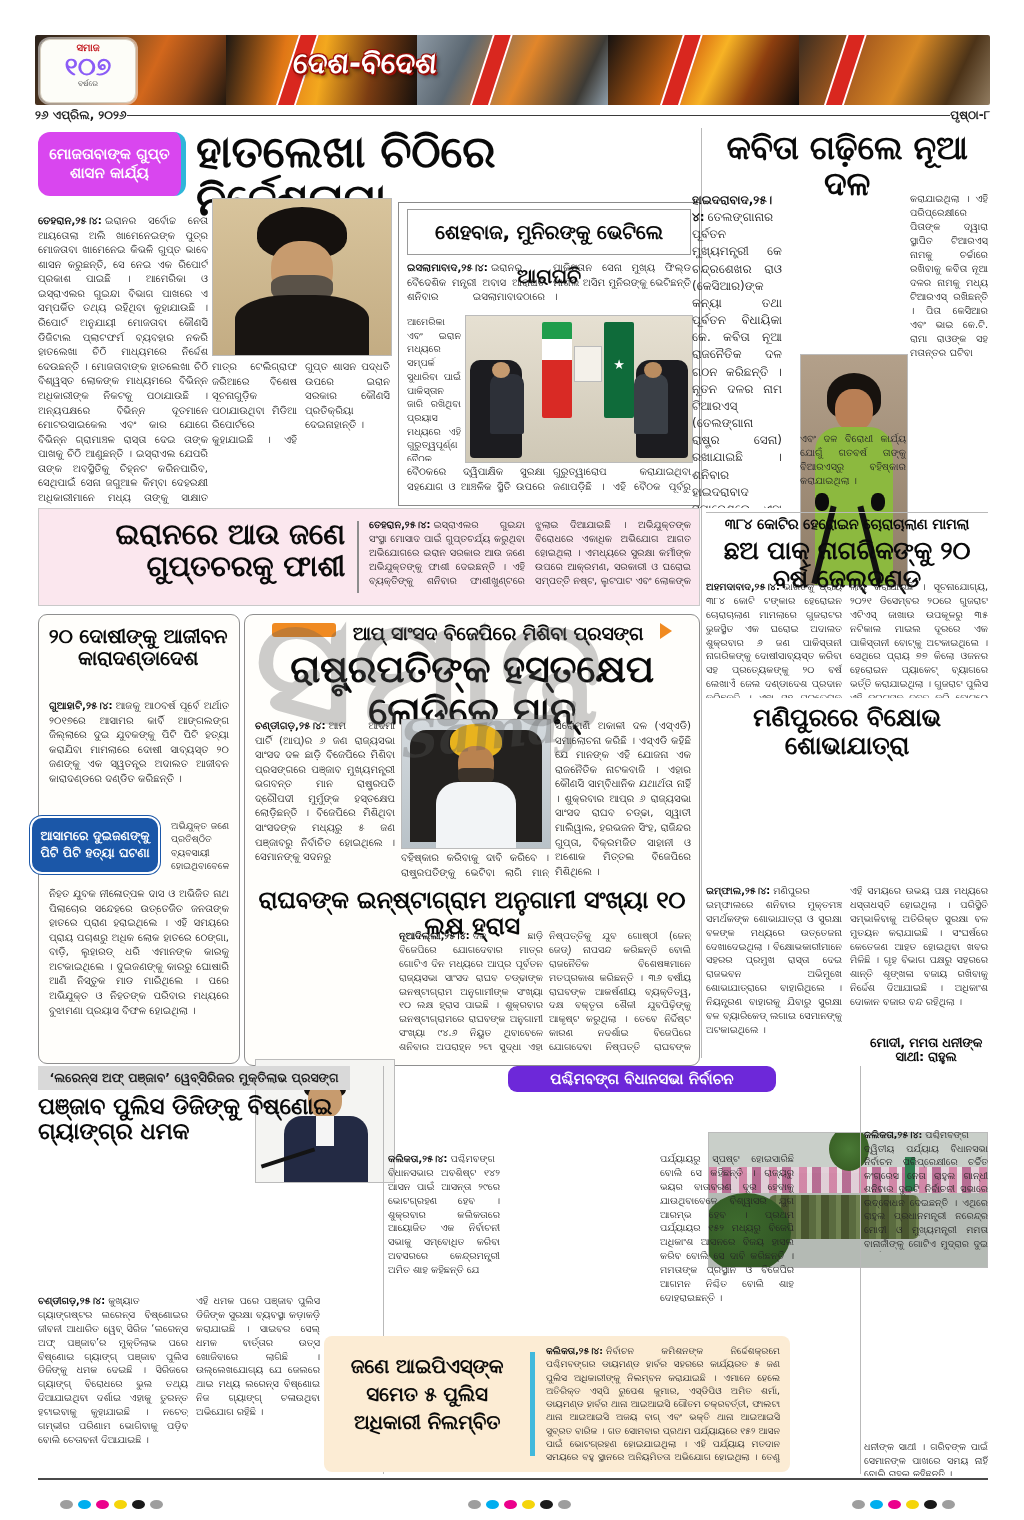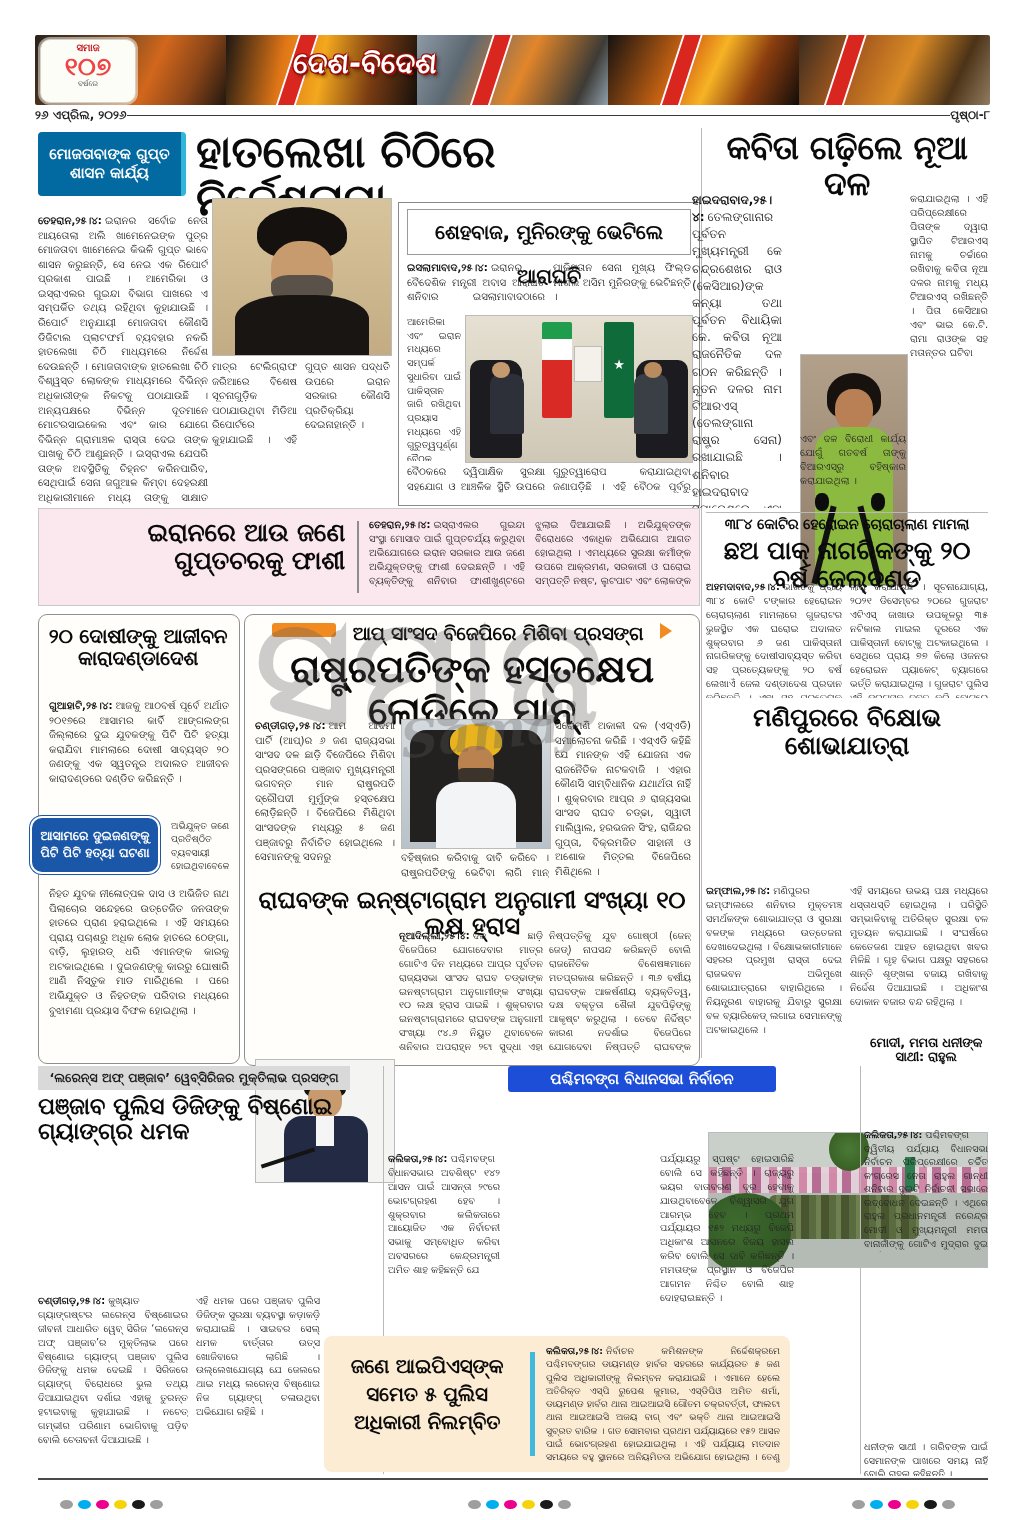"୧୦୭" #logo .l2 { color: #ef4444 -> #8b5cf6 }
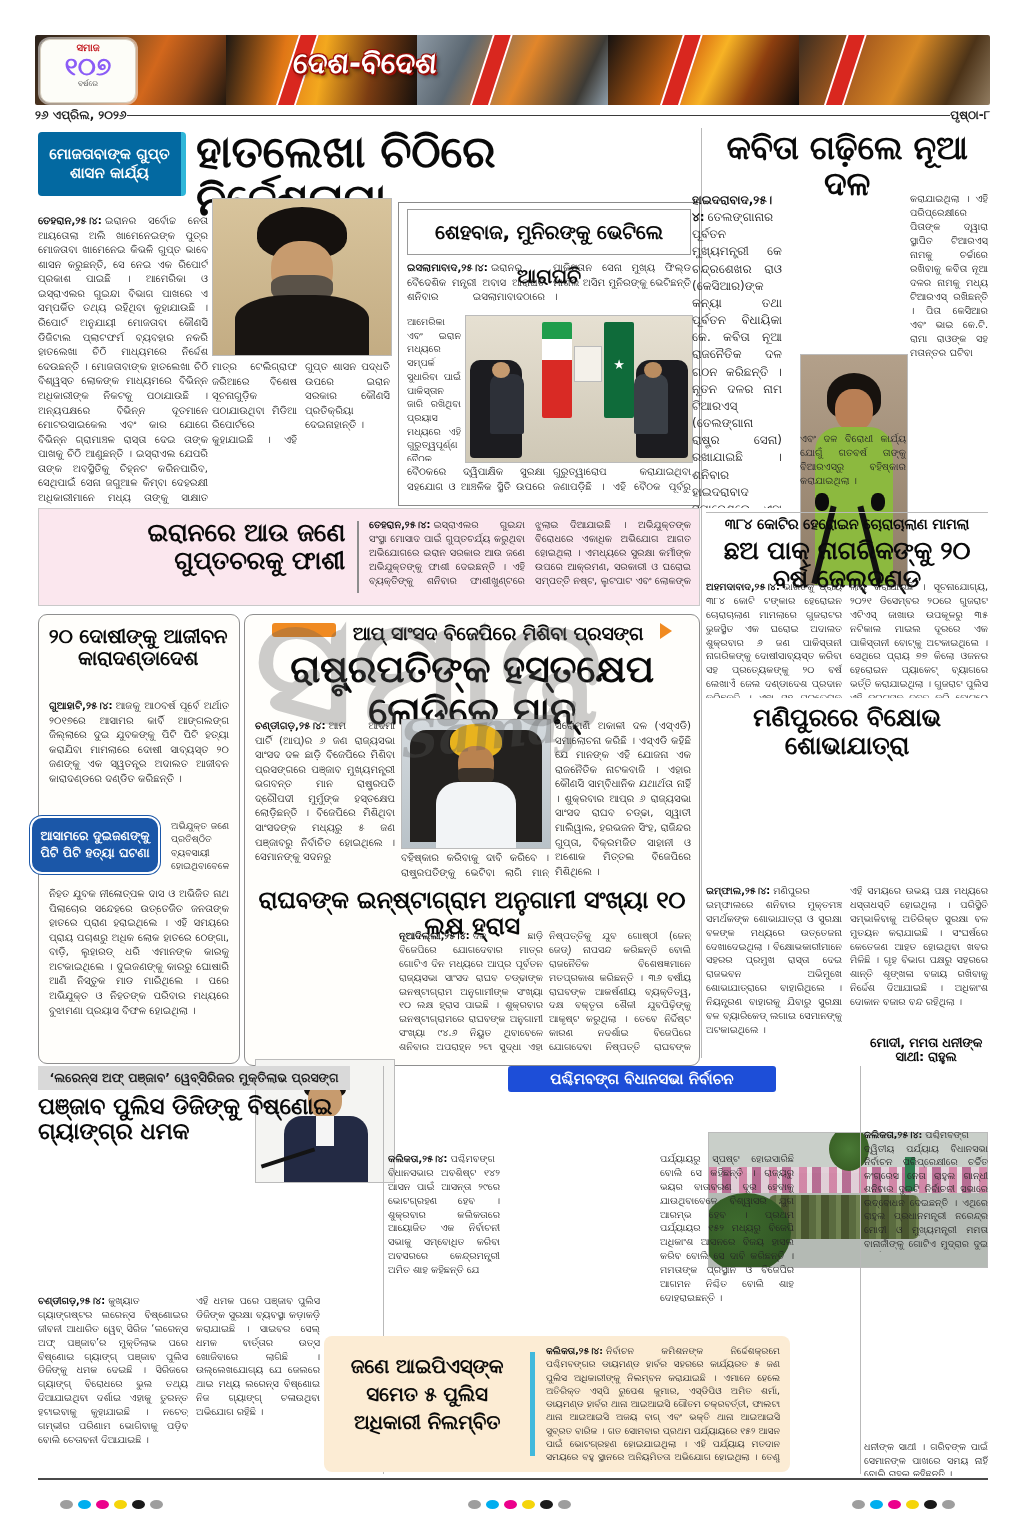"ମୋଜତାବାଙ୍କ ଗୁପ୍ତ ଶାସନ କାର୍ଯ୍ୟ" #iran-badge { background: #0369a1 -> #d946ef; border-radius: 4px -> 12px }
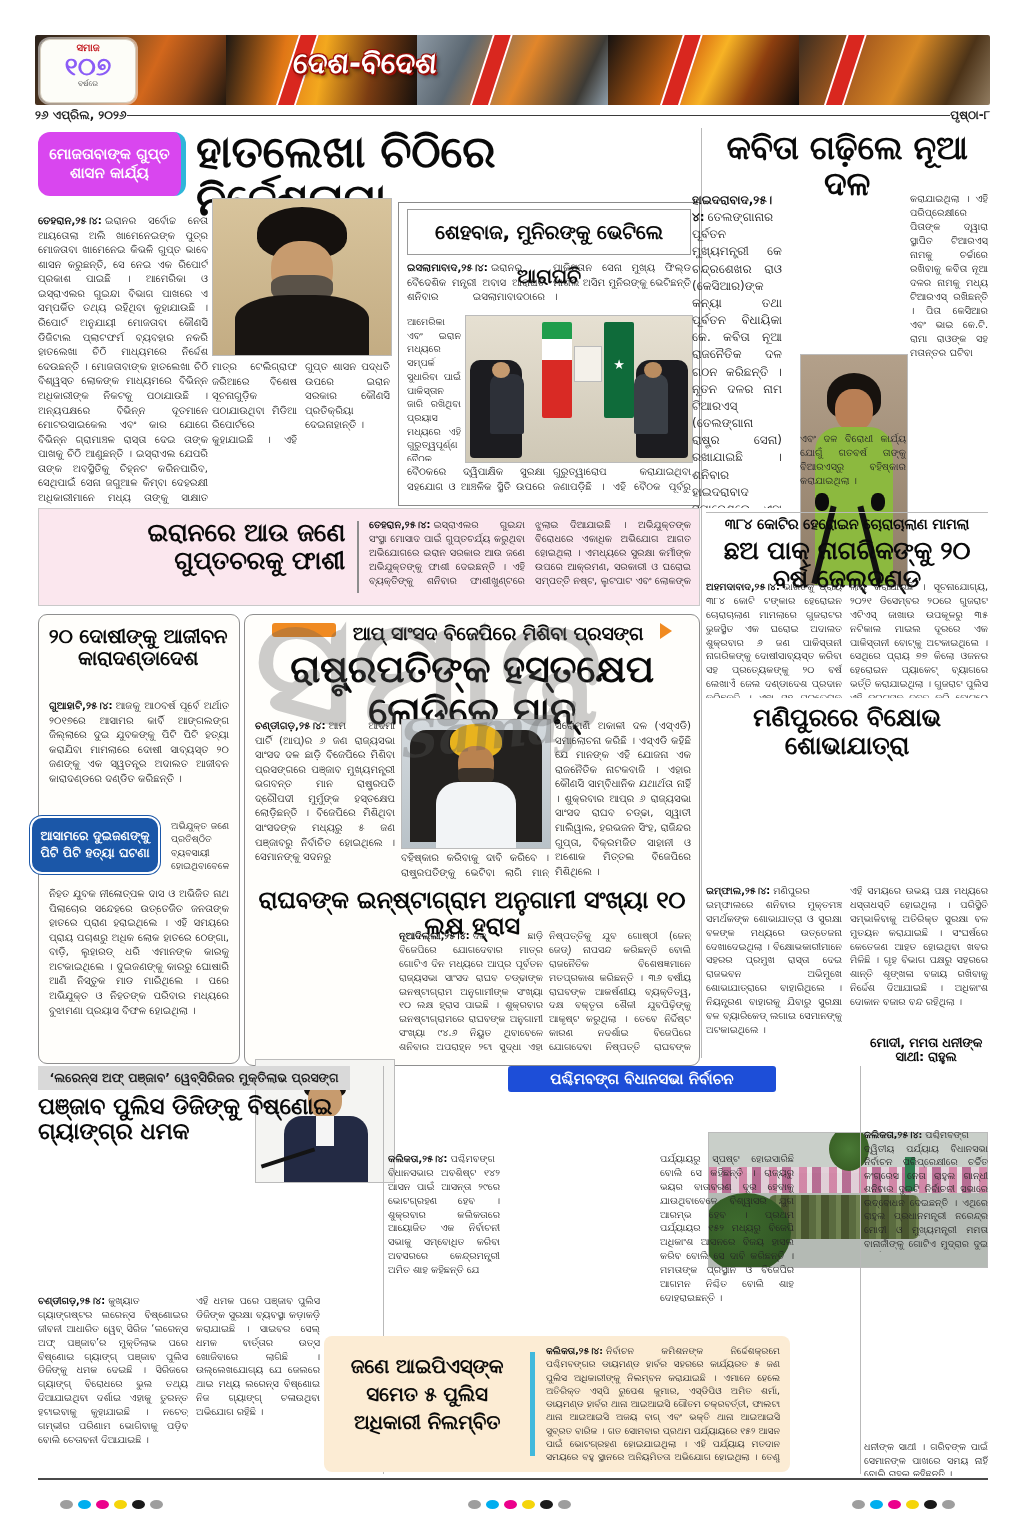"ଇରାନରେ ଆଉ ଜଣେ ଗୁପ୍ତଚରକୁ ଫାଶୀ" div.abs { font-size: 25px -> 29px }
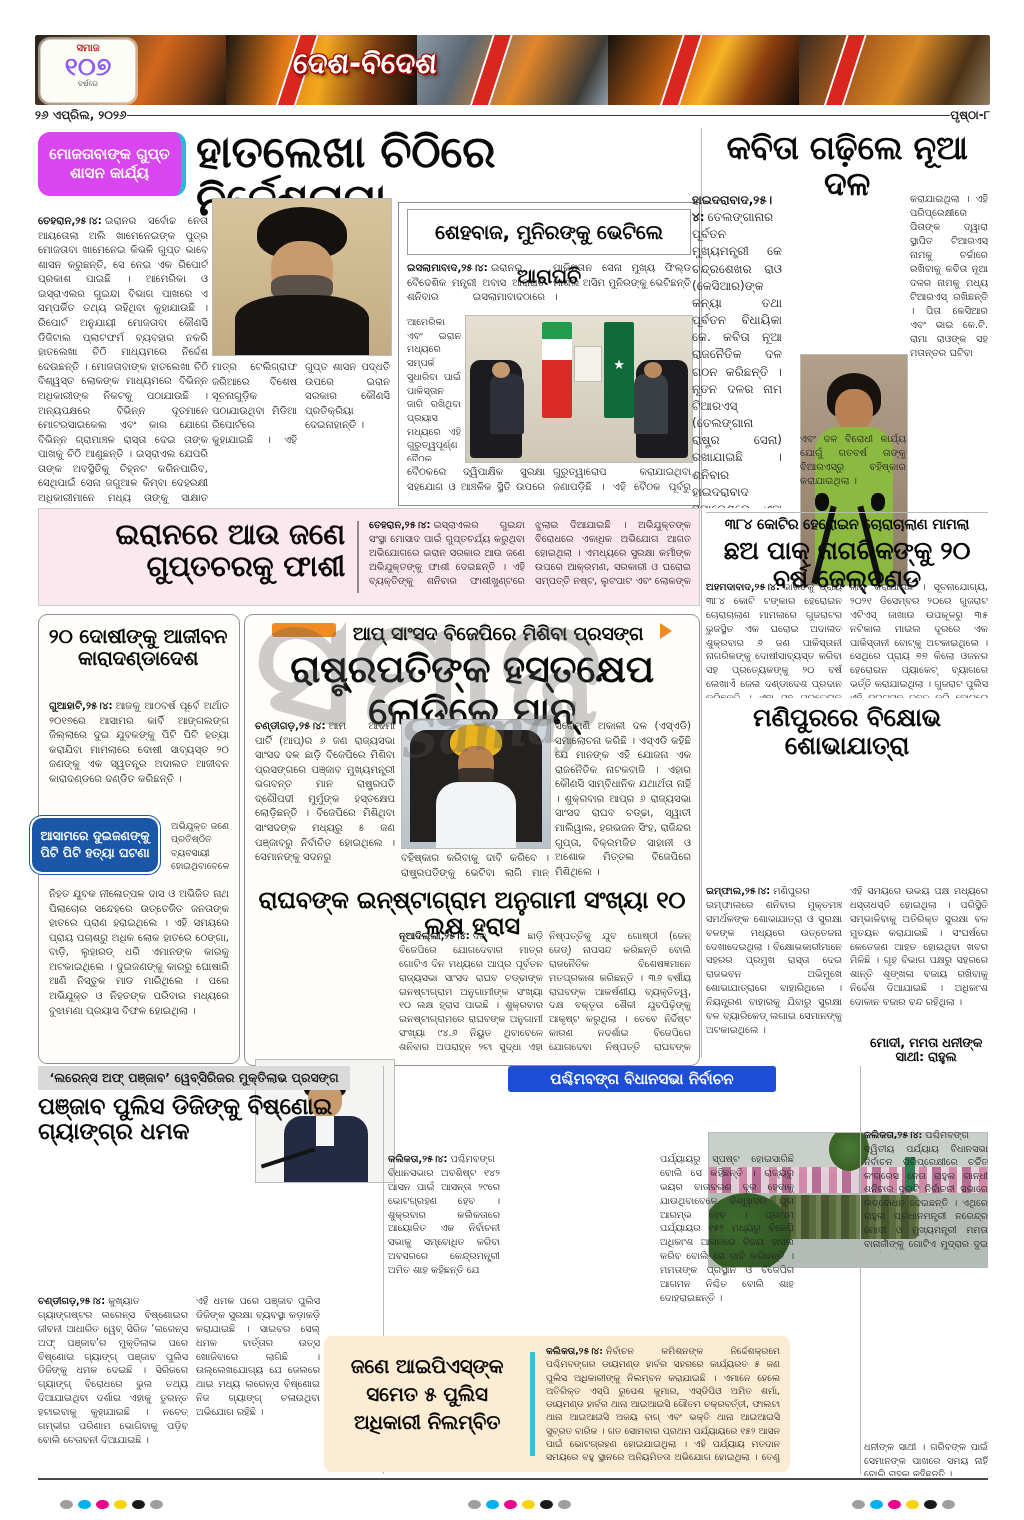"ପଶ୍ଚିମବଙ୍ଗ ବିଧାନସଭା ନିର୍ବାଚନ" .redpill { background: #1d4ed8 -> #6d28d9; border-radius: 3px -> 9px }
